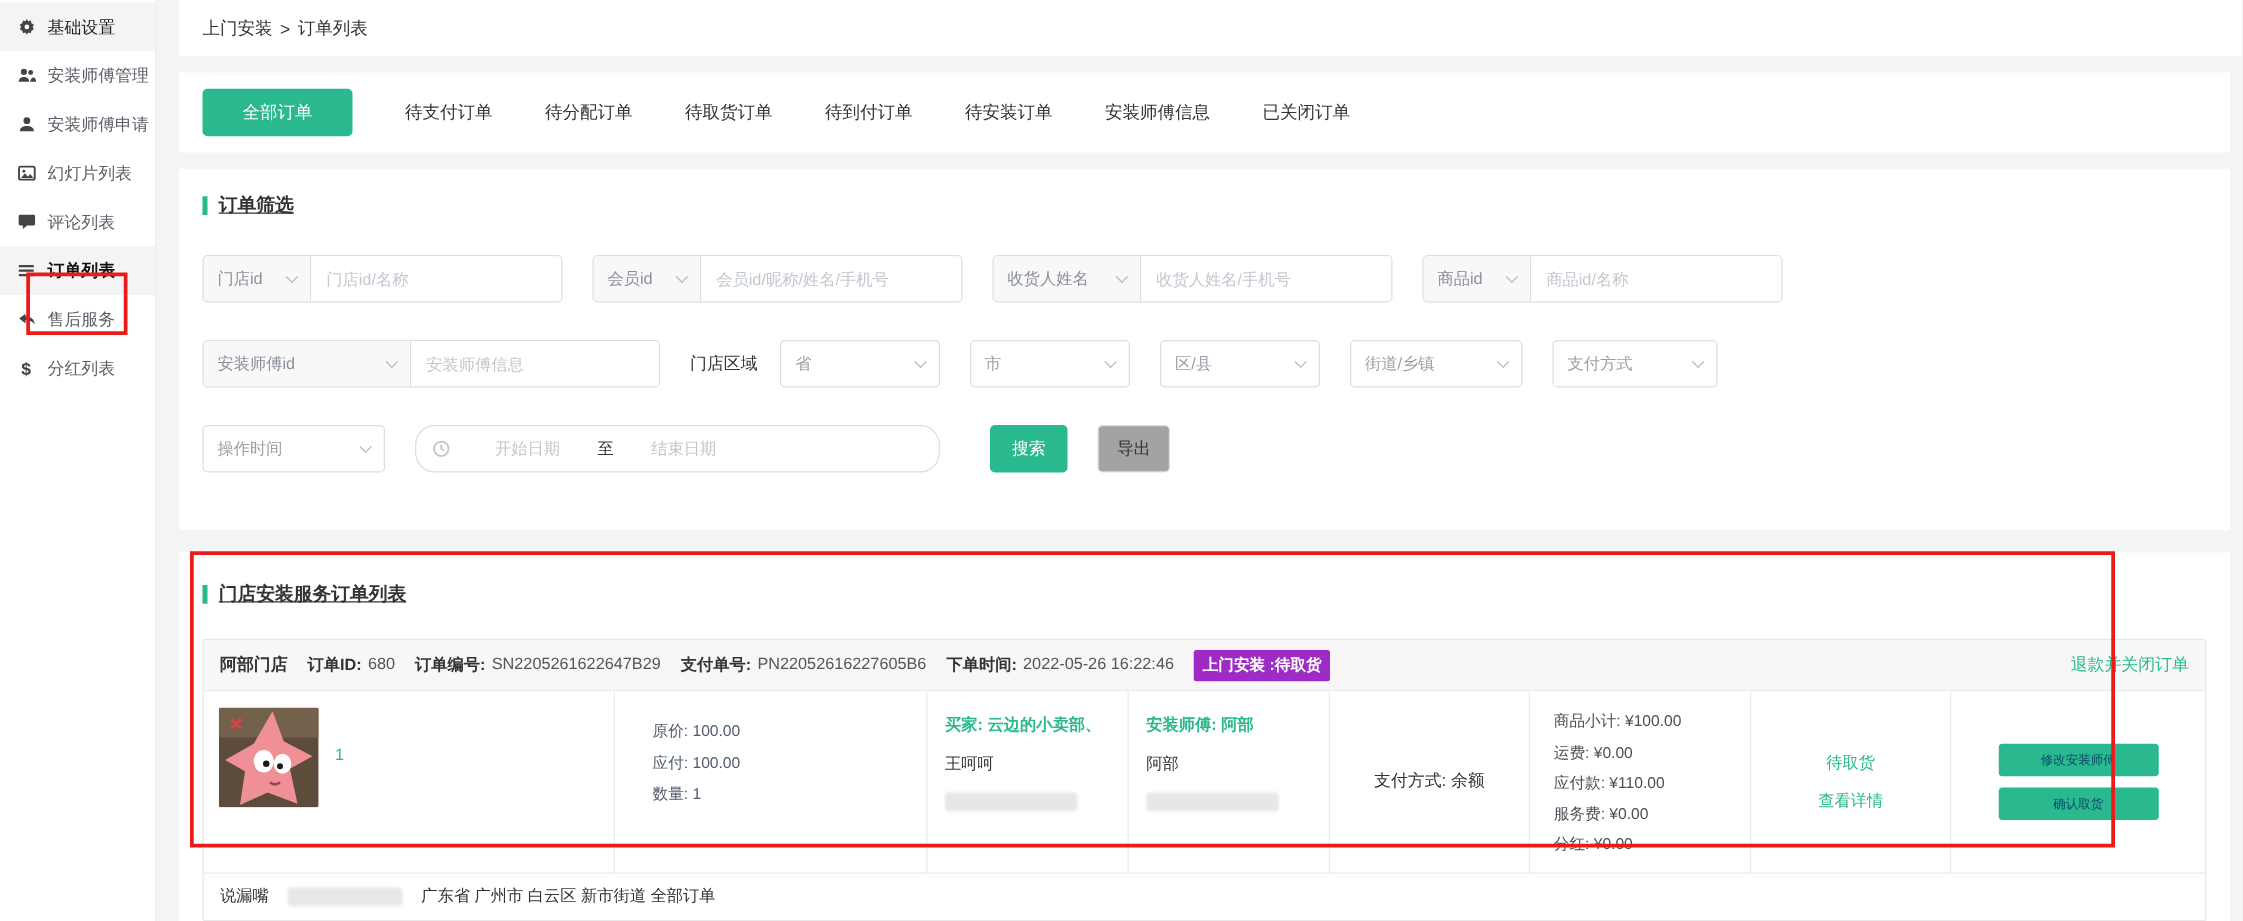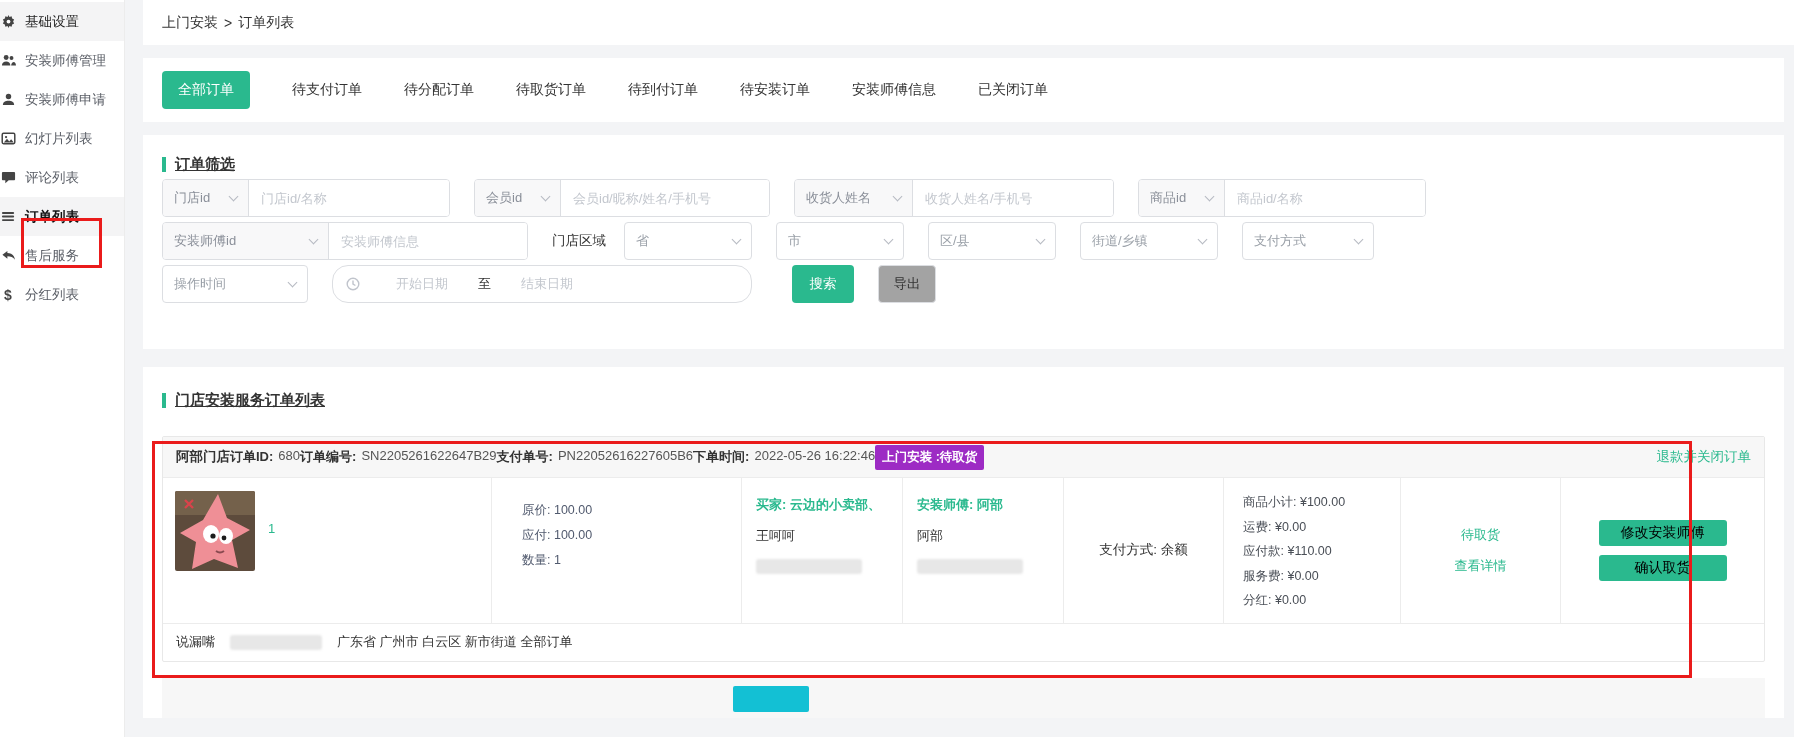"基础设置" .side-item { padding-left: none -> 13px }
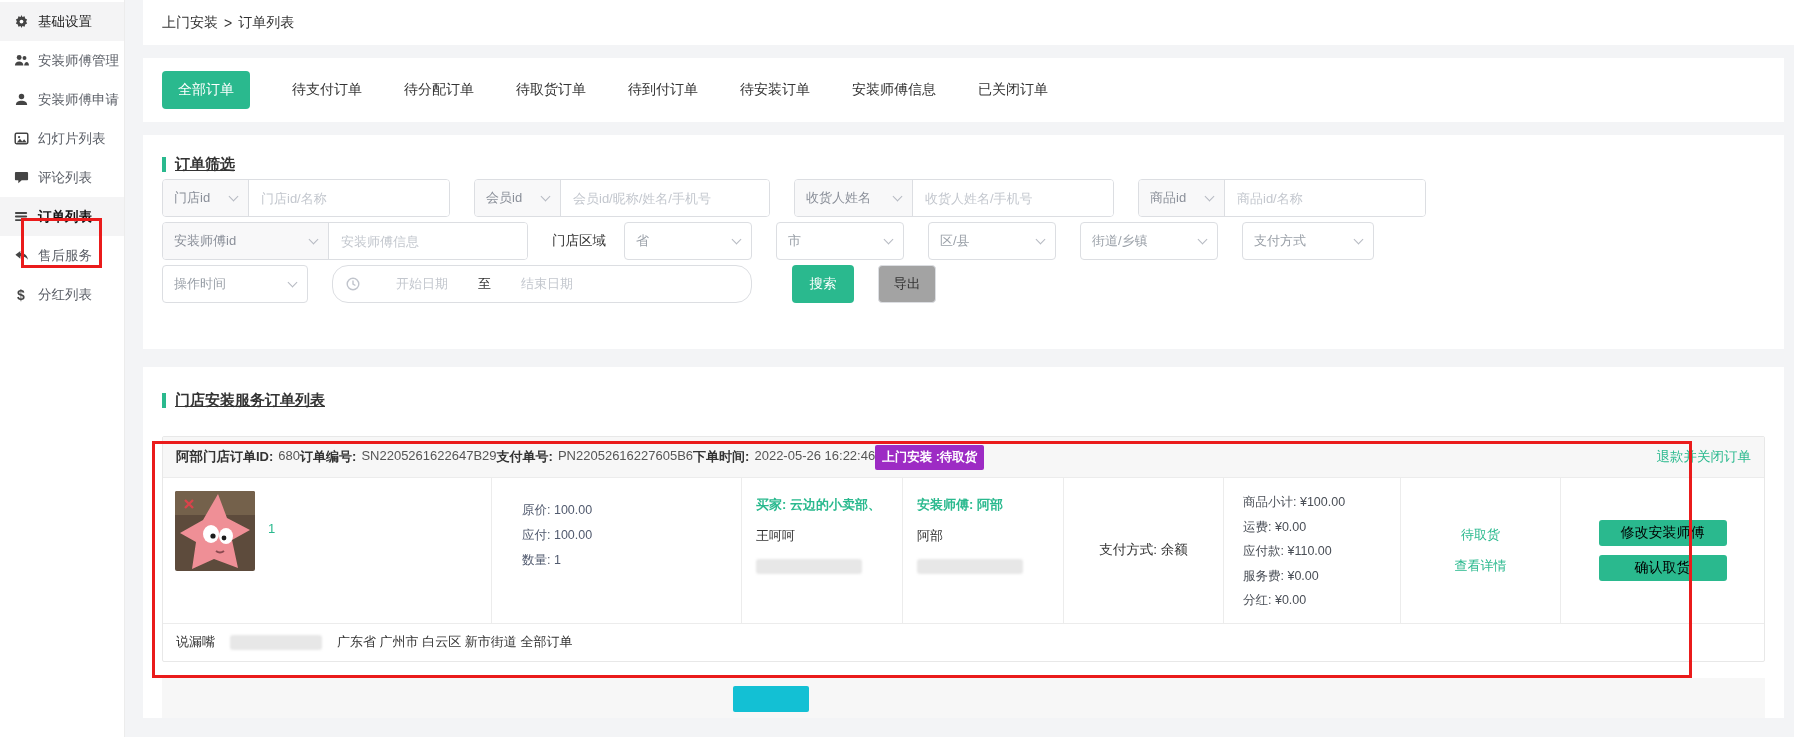"全部订单" .tab.active { padding: 10px 16px -> 10px 32px }
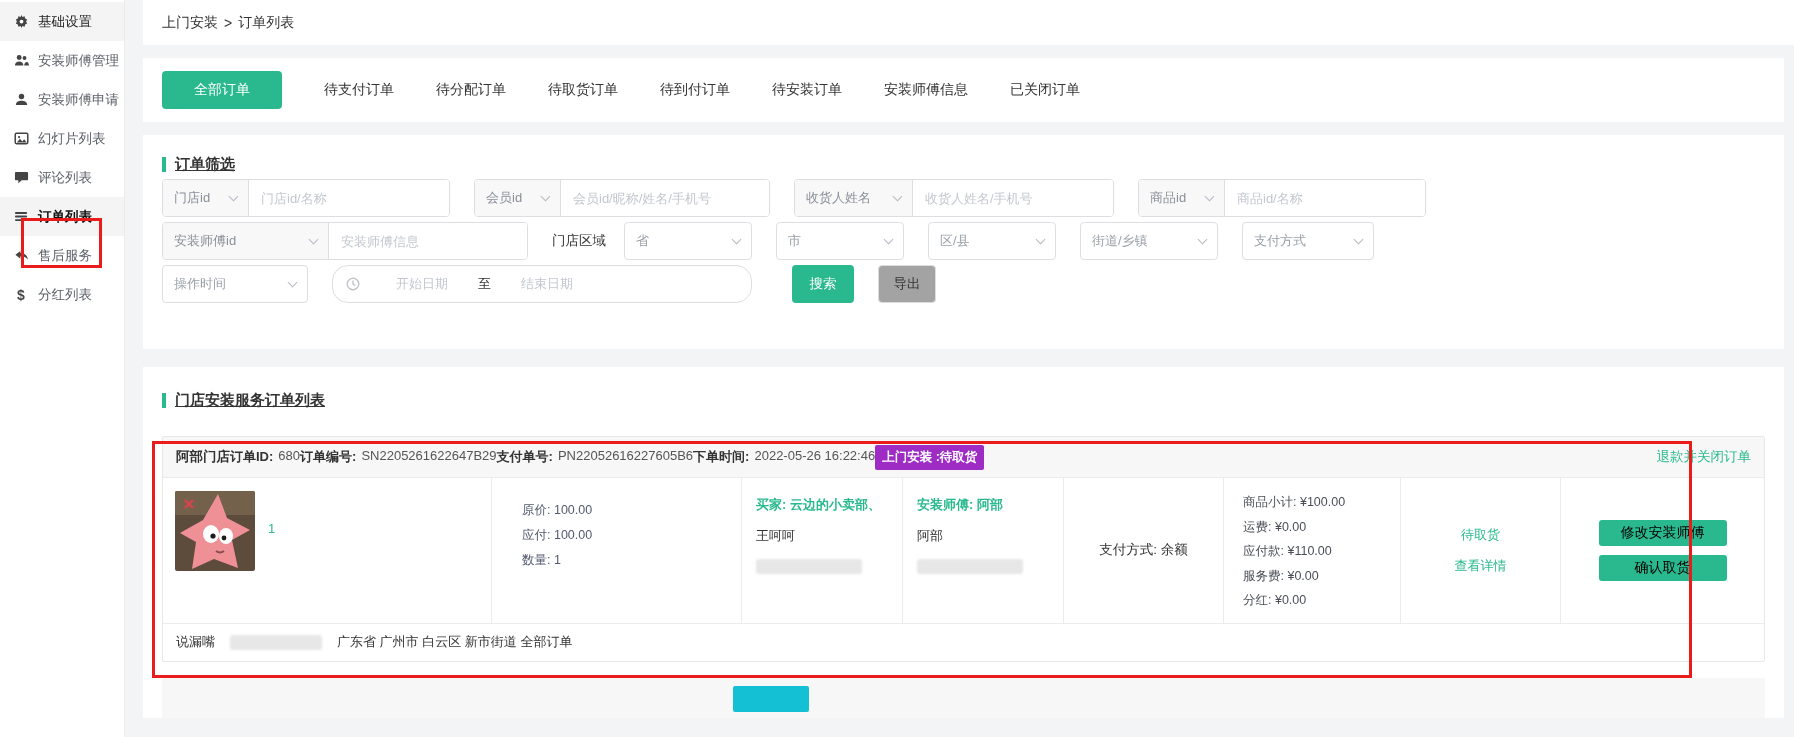"门店id" .filter-row { margin-top: 5px -> 30px }
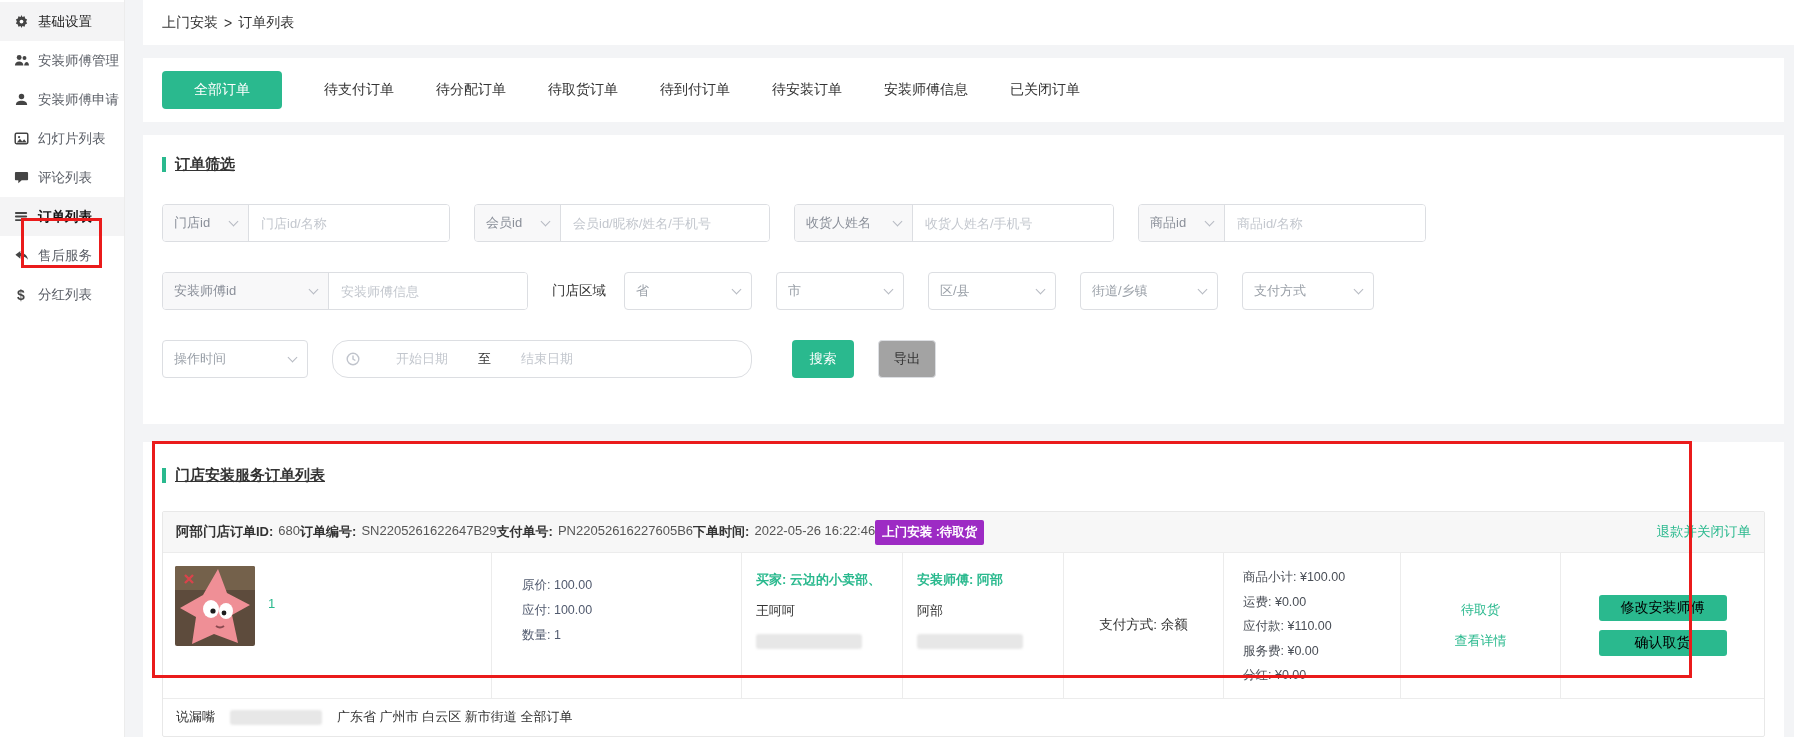"阿部门店" .card-header { gap: none -> 16px }
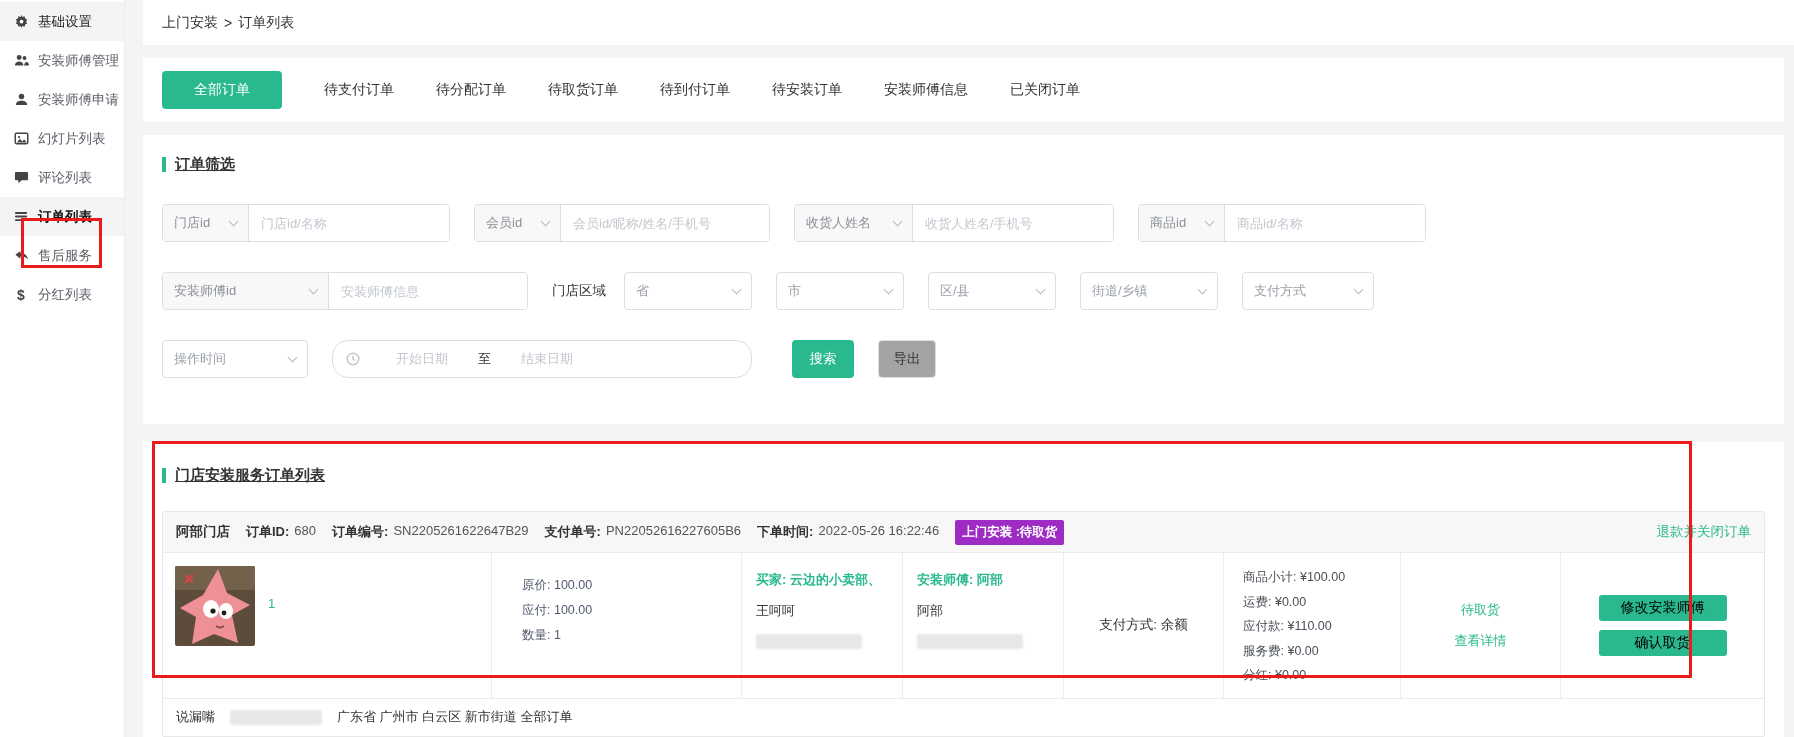"修改安装师傅" .action-btn { color: #000000 -> #0c4a6e; font-size: 14px -> 10px }
